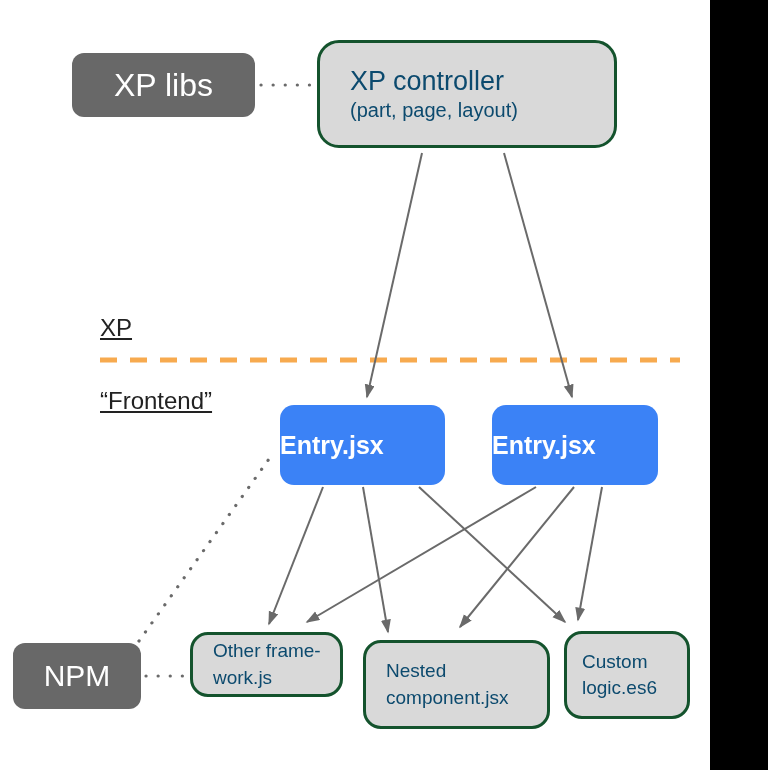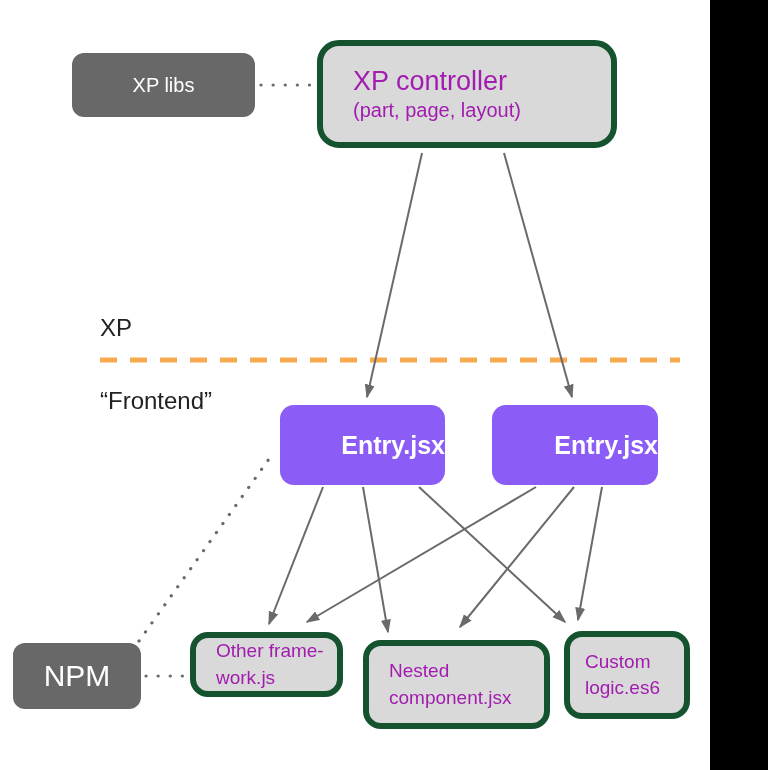"XP libs" #xp-libs { font-size: 20px -> 32px }
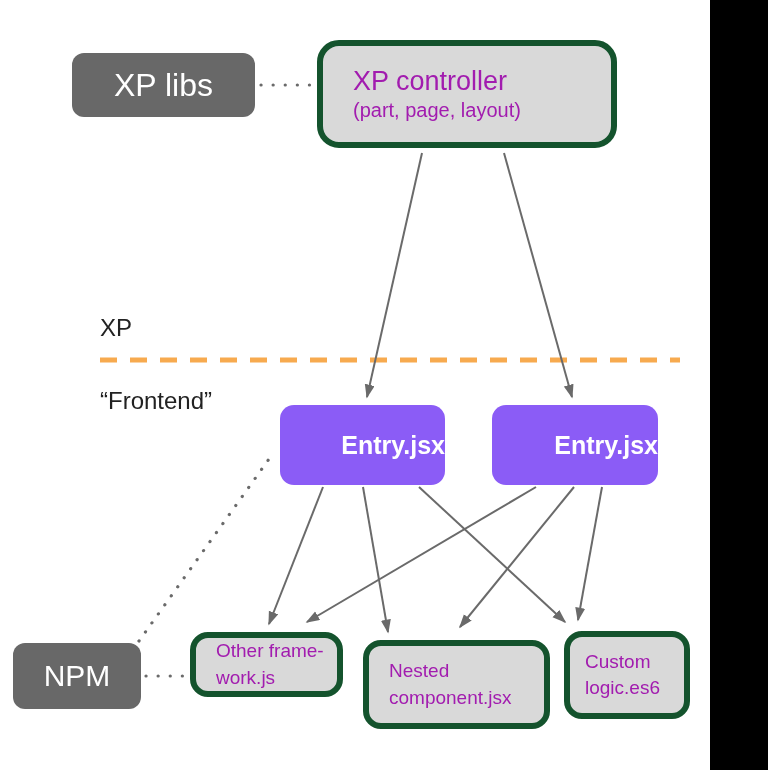"XP controller" .node.light { border: 6px solid #14532d -> 3px solid #14532d; color: #a21caf -> #0c4a6e }
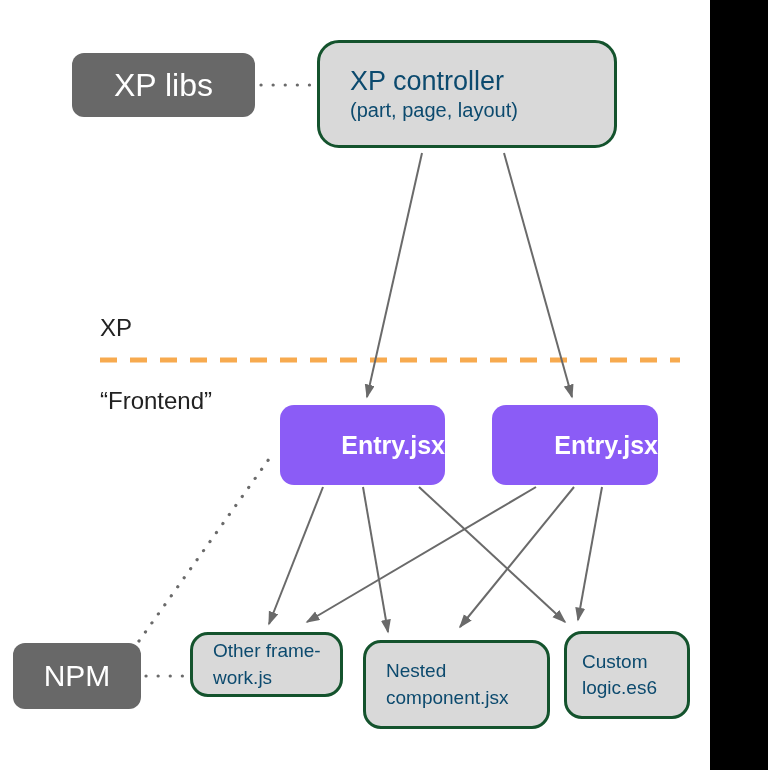"XP" .zone-label { text-decoration: none -> underline }
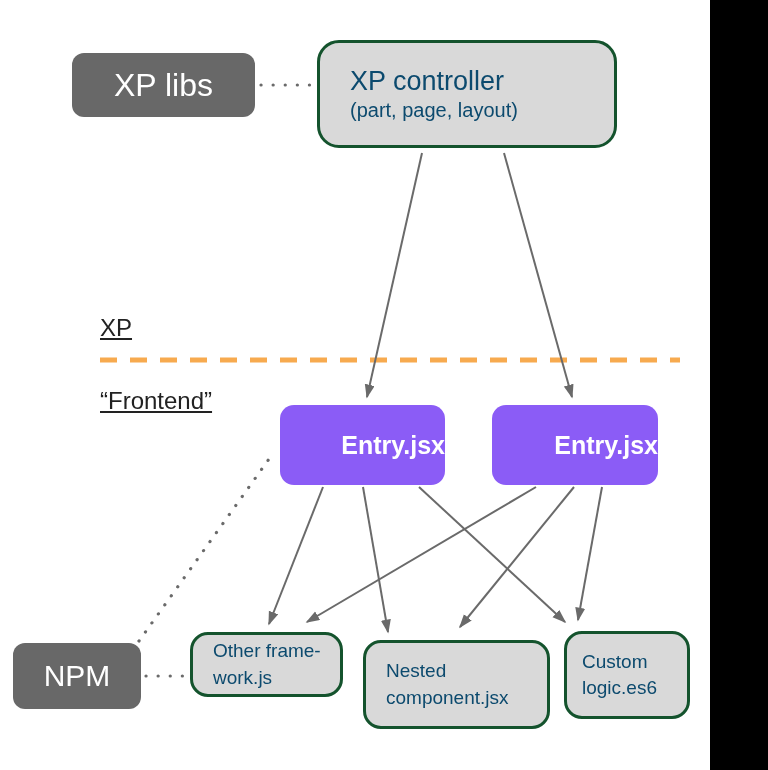"Entry.jsx" .node.orange { align-items: flex-end -> flex-start; background: #8b5cf6 -> #3b82f6 }
